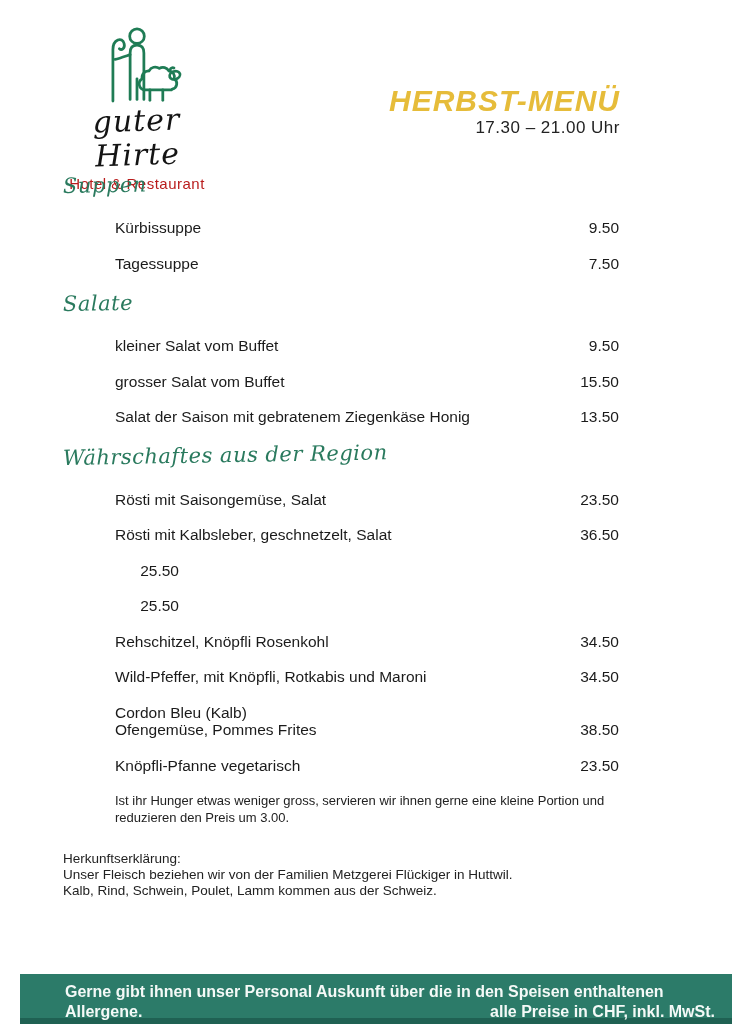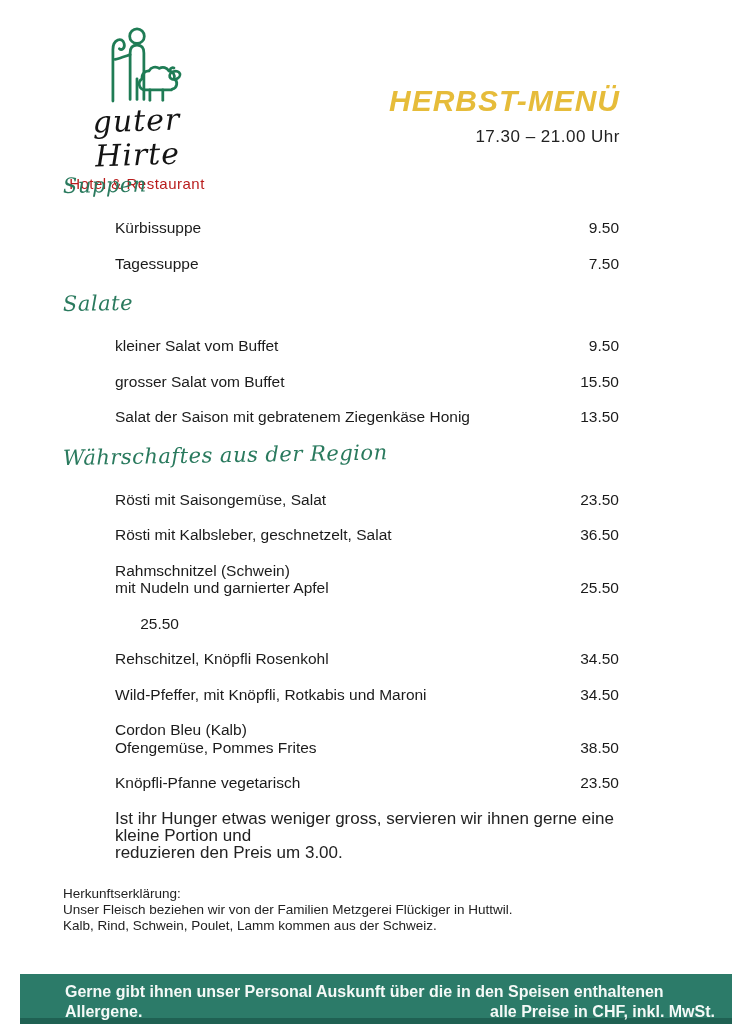"17.30 – 21.00 Uhr" .menu-hours { margin-top: 9px -> none }
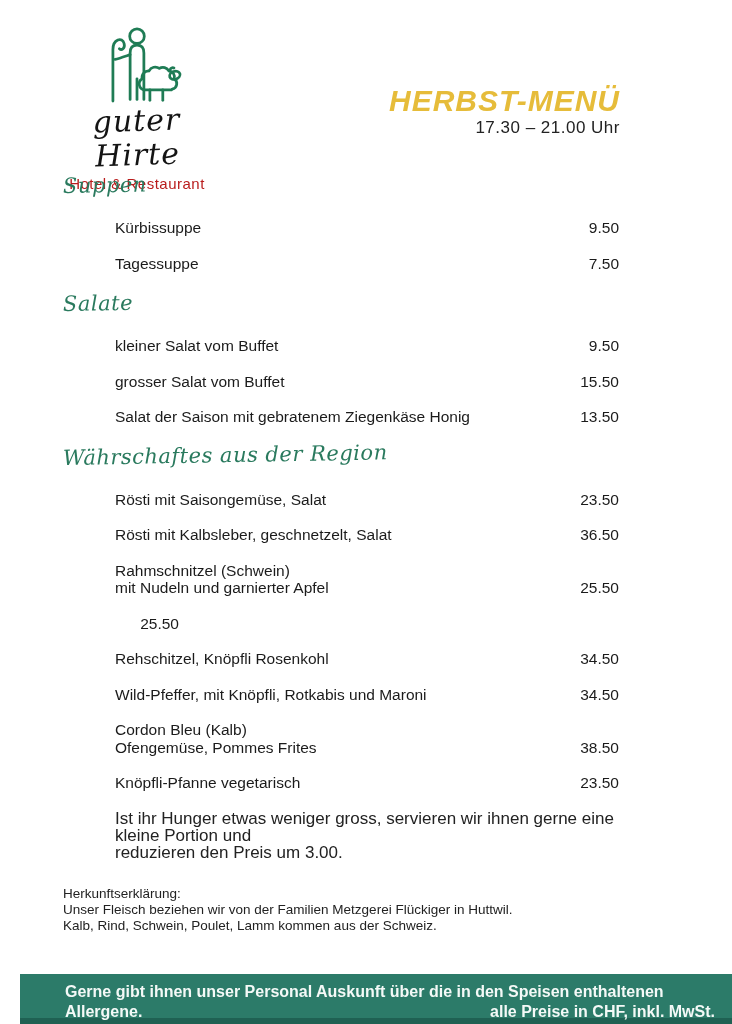"Rahmschnitzel (Schwein)" div.item-names { html: <div> <div>Rahmschnitzel (Schwein)</div> <div>mit Nudeln und garnierter Apfel</div> </div> -> none }
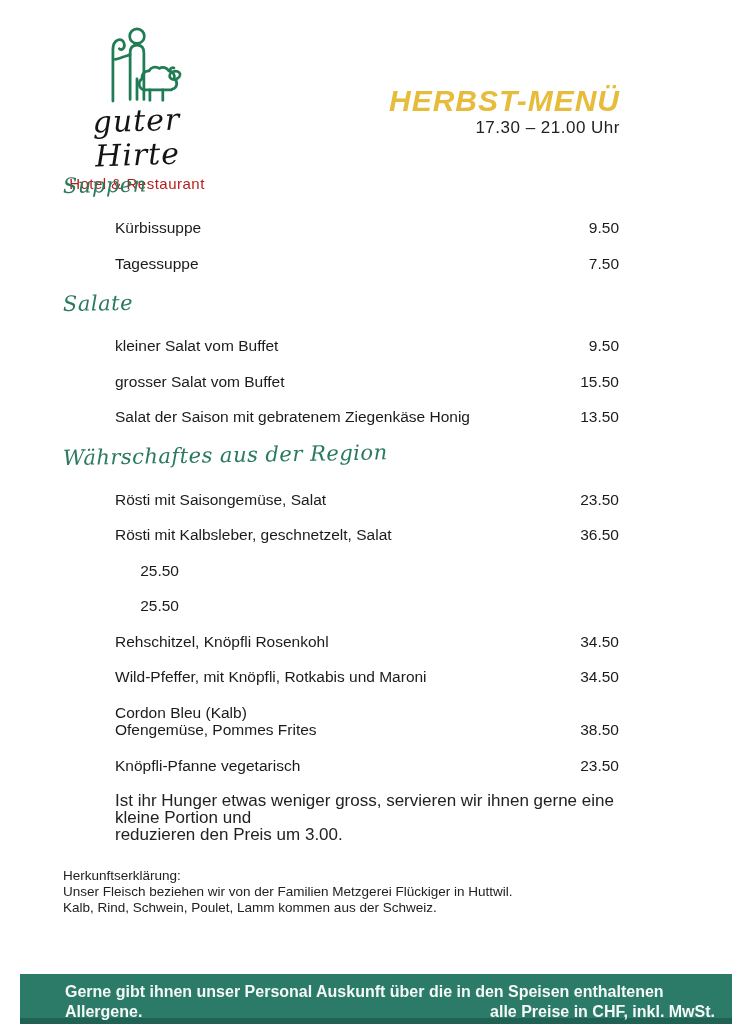"Ist ihr Hunger etwas weniger" .portion-note { font-size: 17px -> 13px }
